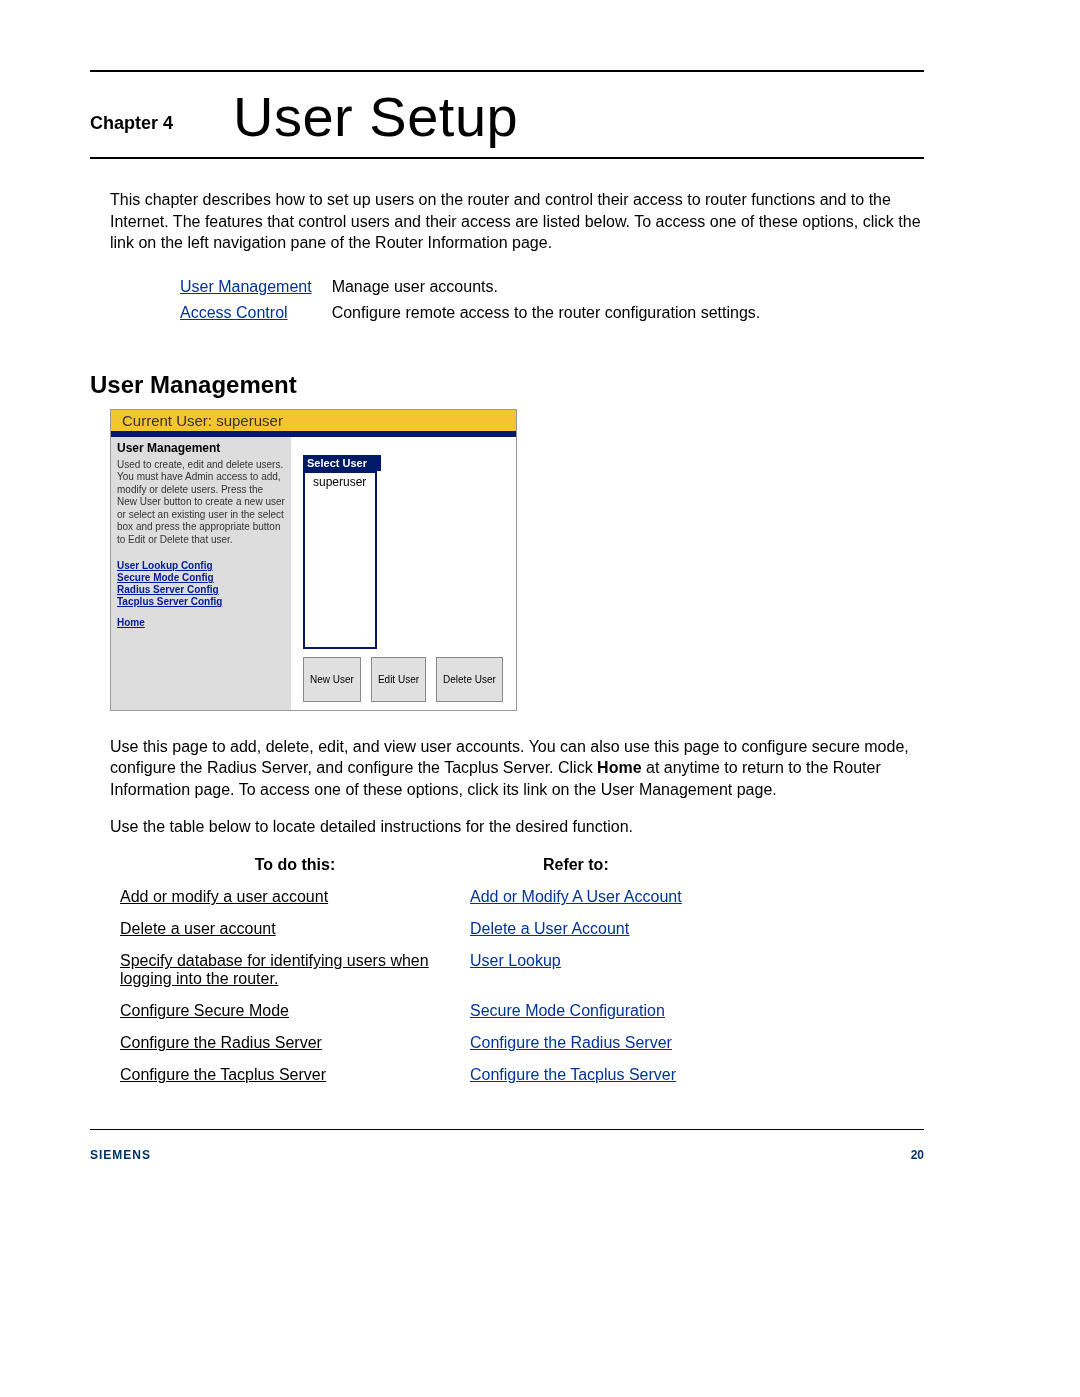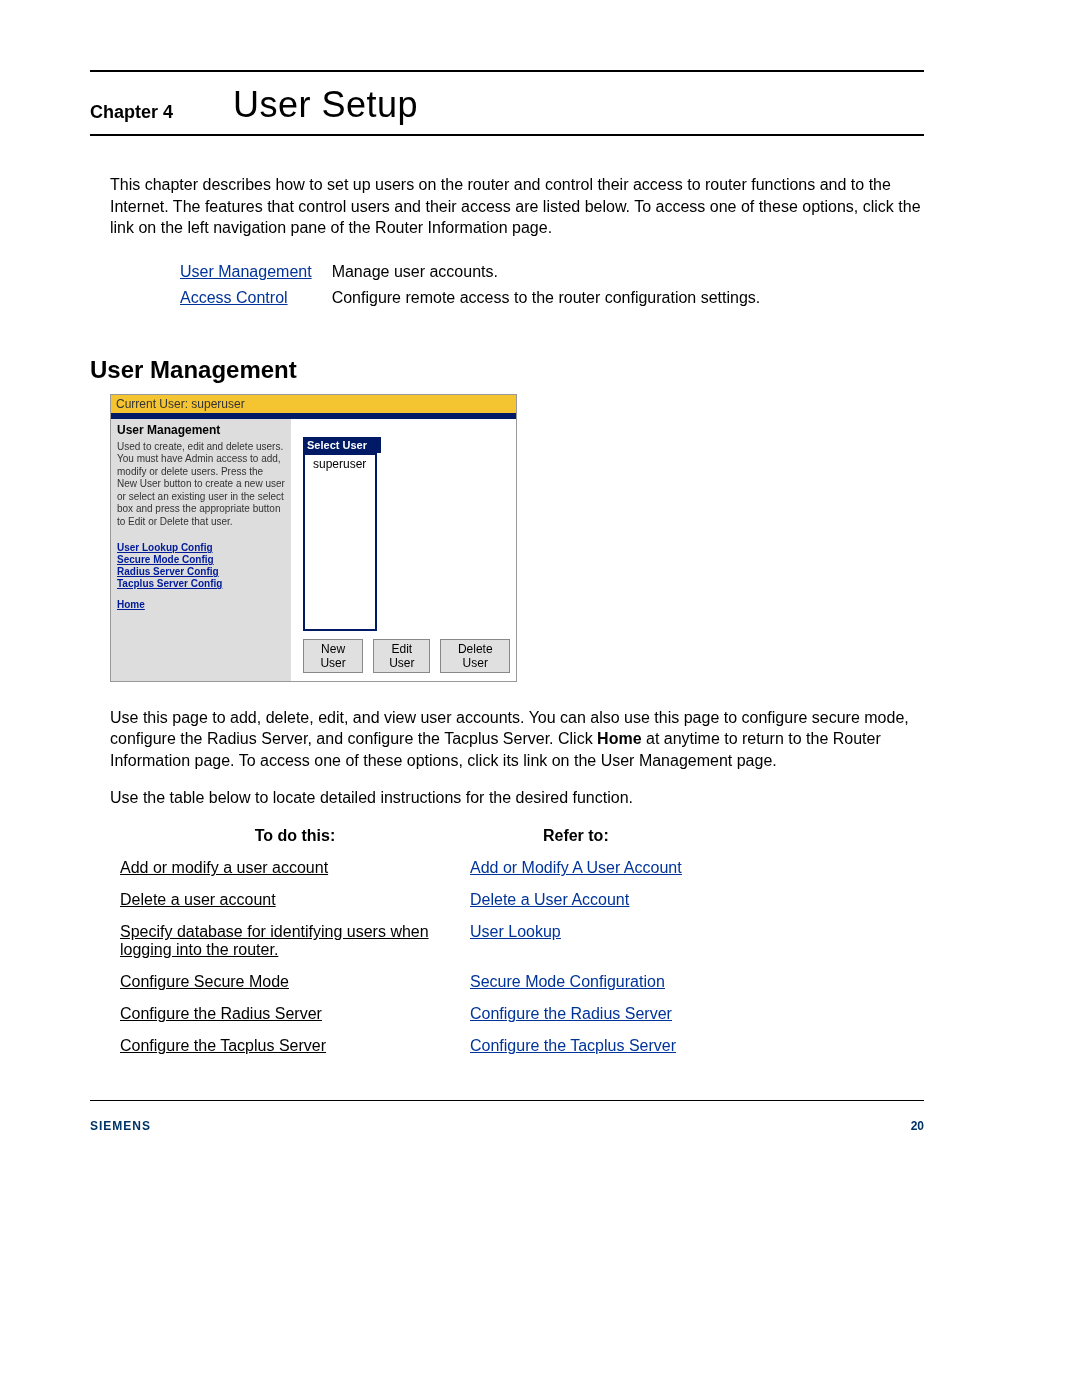"User Setup" .chapter-title { font-size: 36px -> 56px }
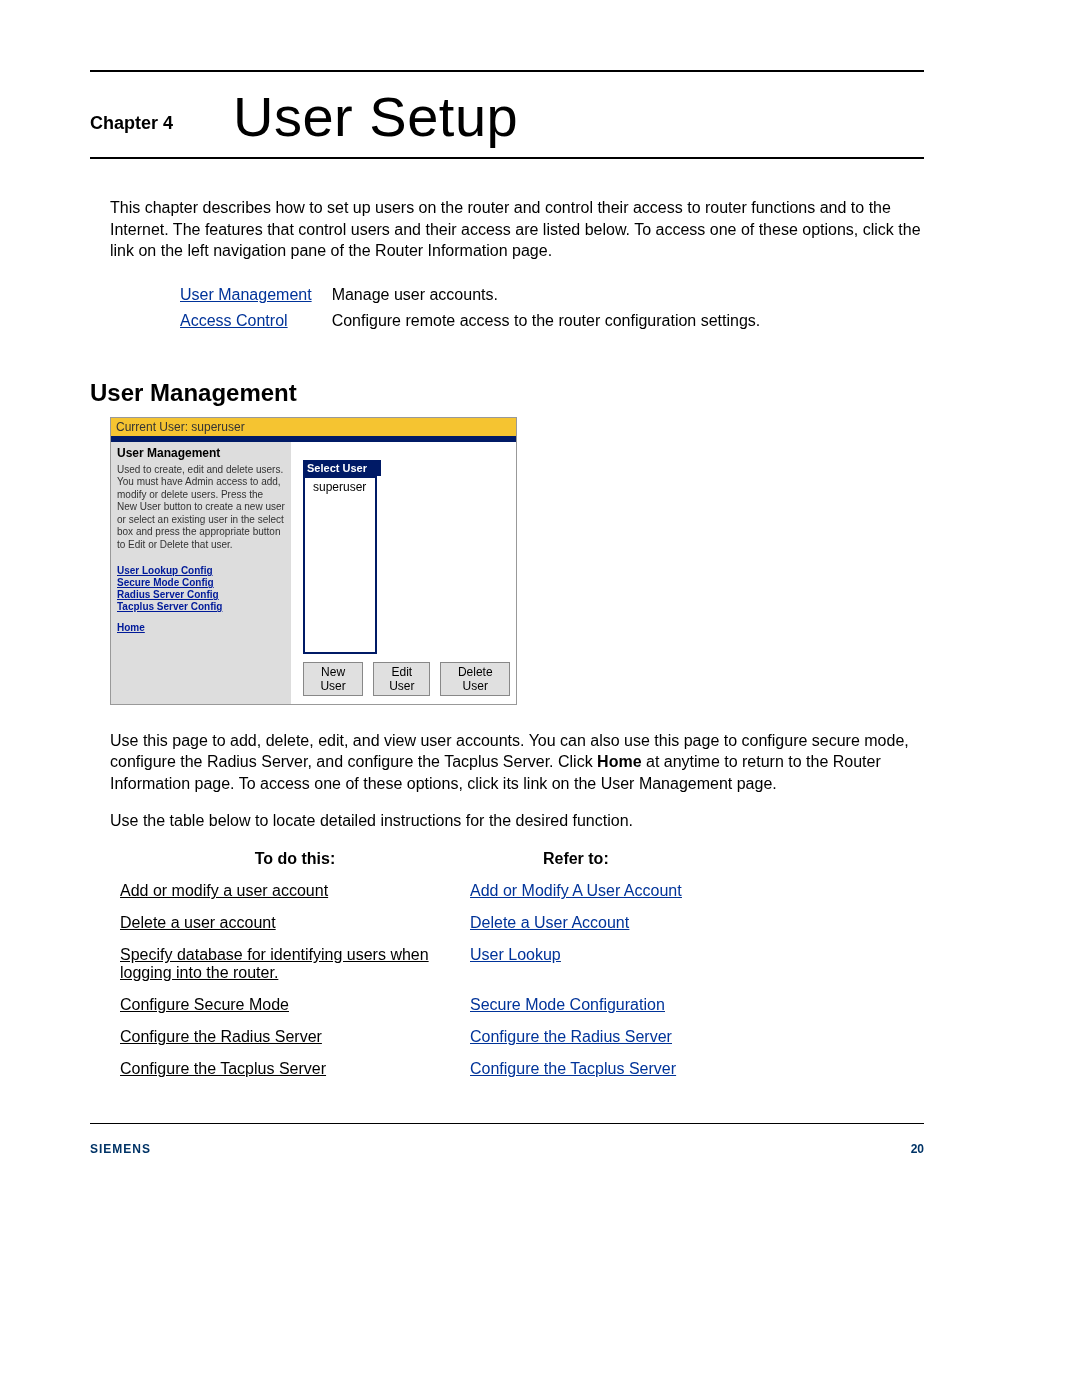"This chapter describes how to" .body-text { margin: 38px 0 20px 20px -> 30px 0 20px 20px }
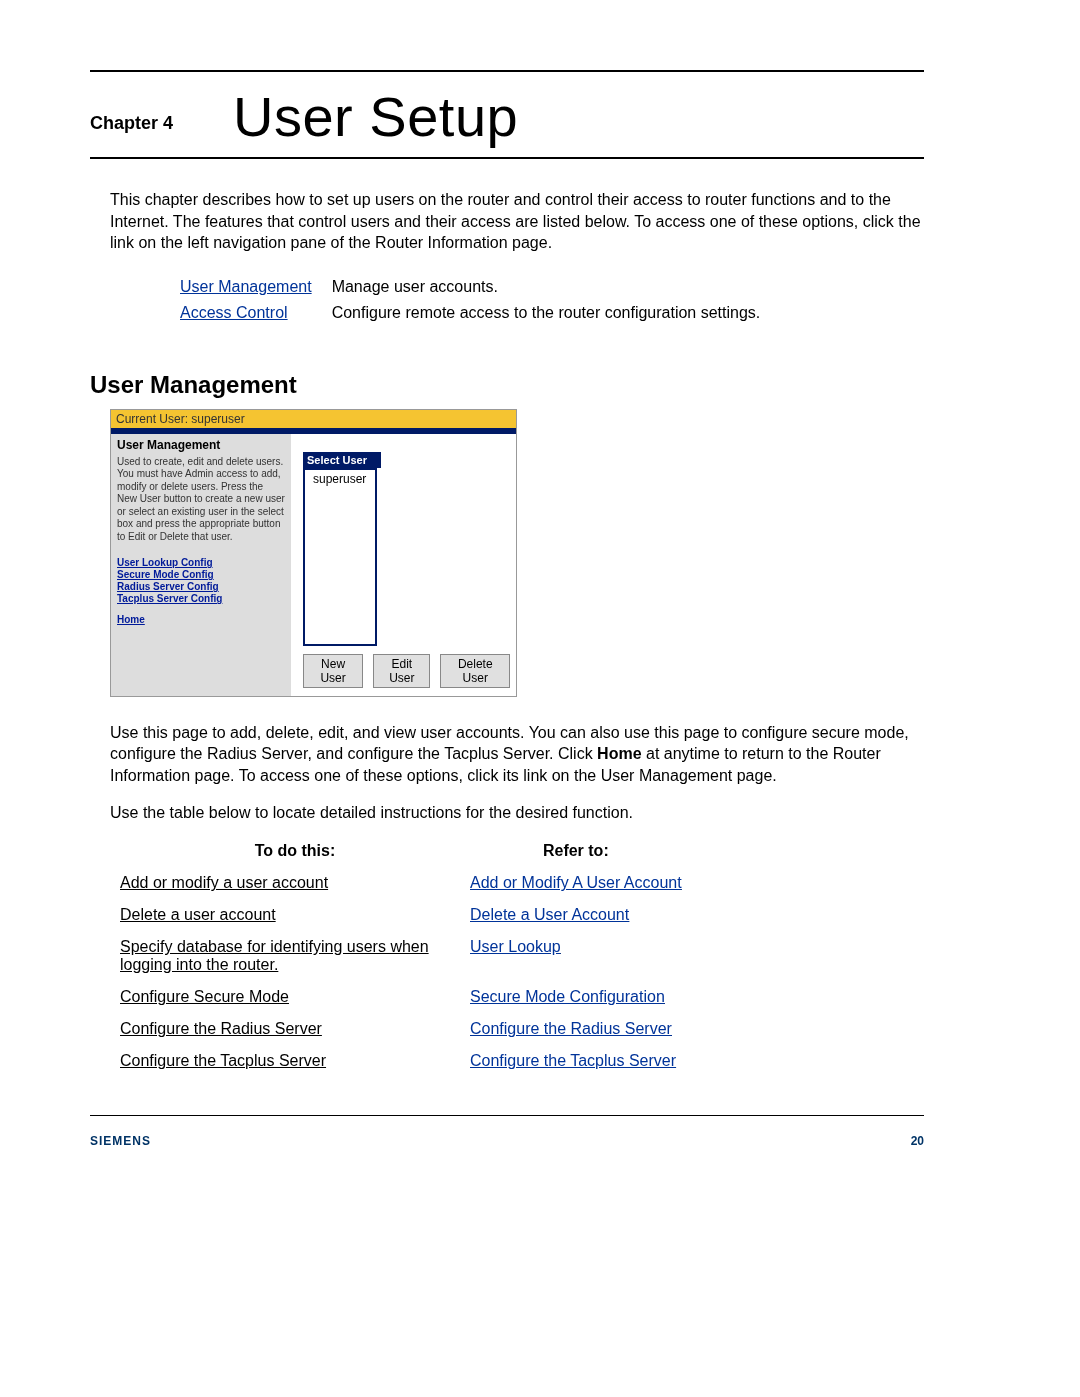"Current User: superuser" .ss-topbar { font-size: 12px -> 15px; padding: 2px 5px -> 2px 11px }
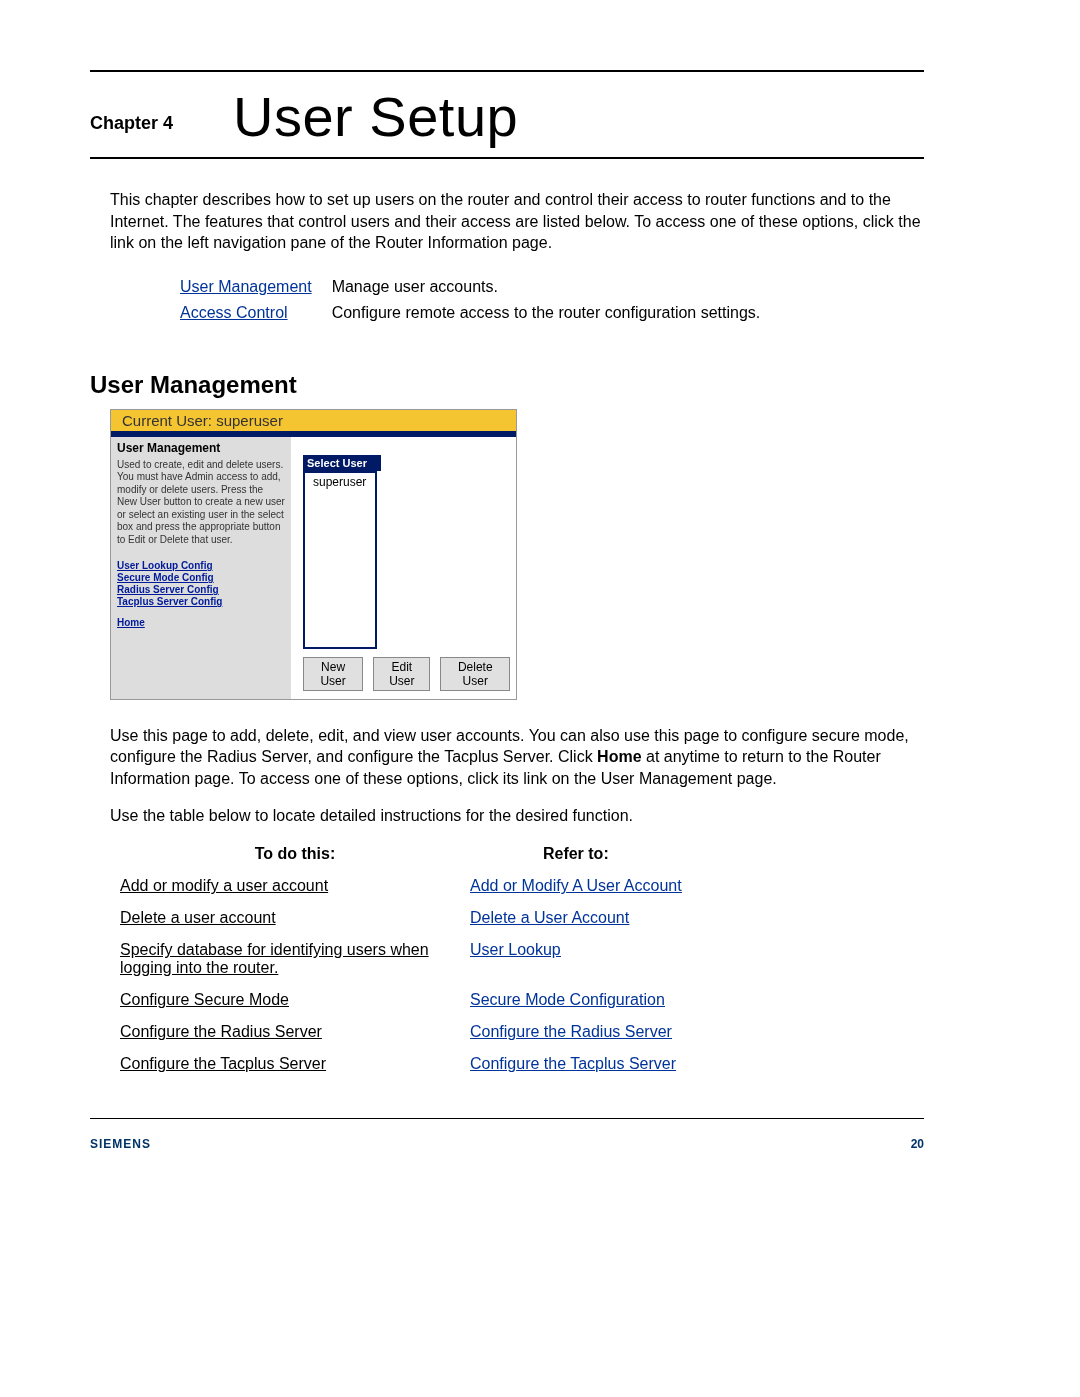"New User" .ss-buttons button { font-size: 12px -> 10px; padding: 2px 6px -> 16px 6px }
